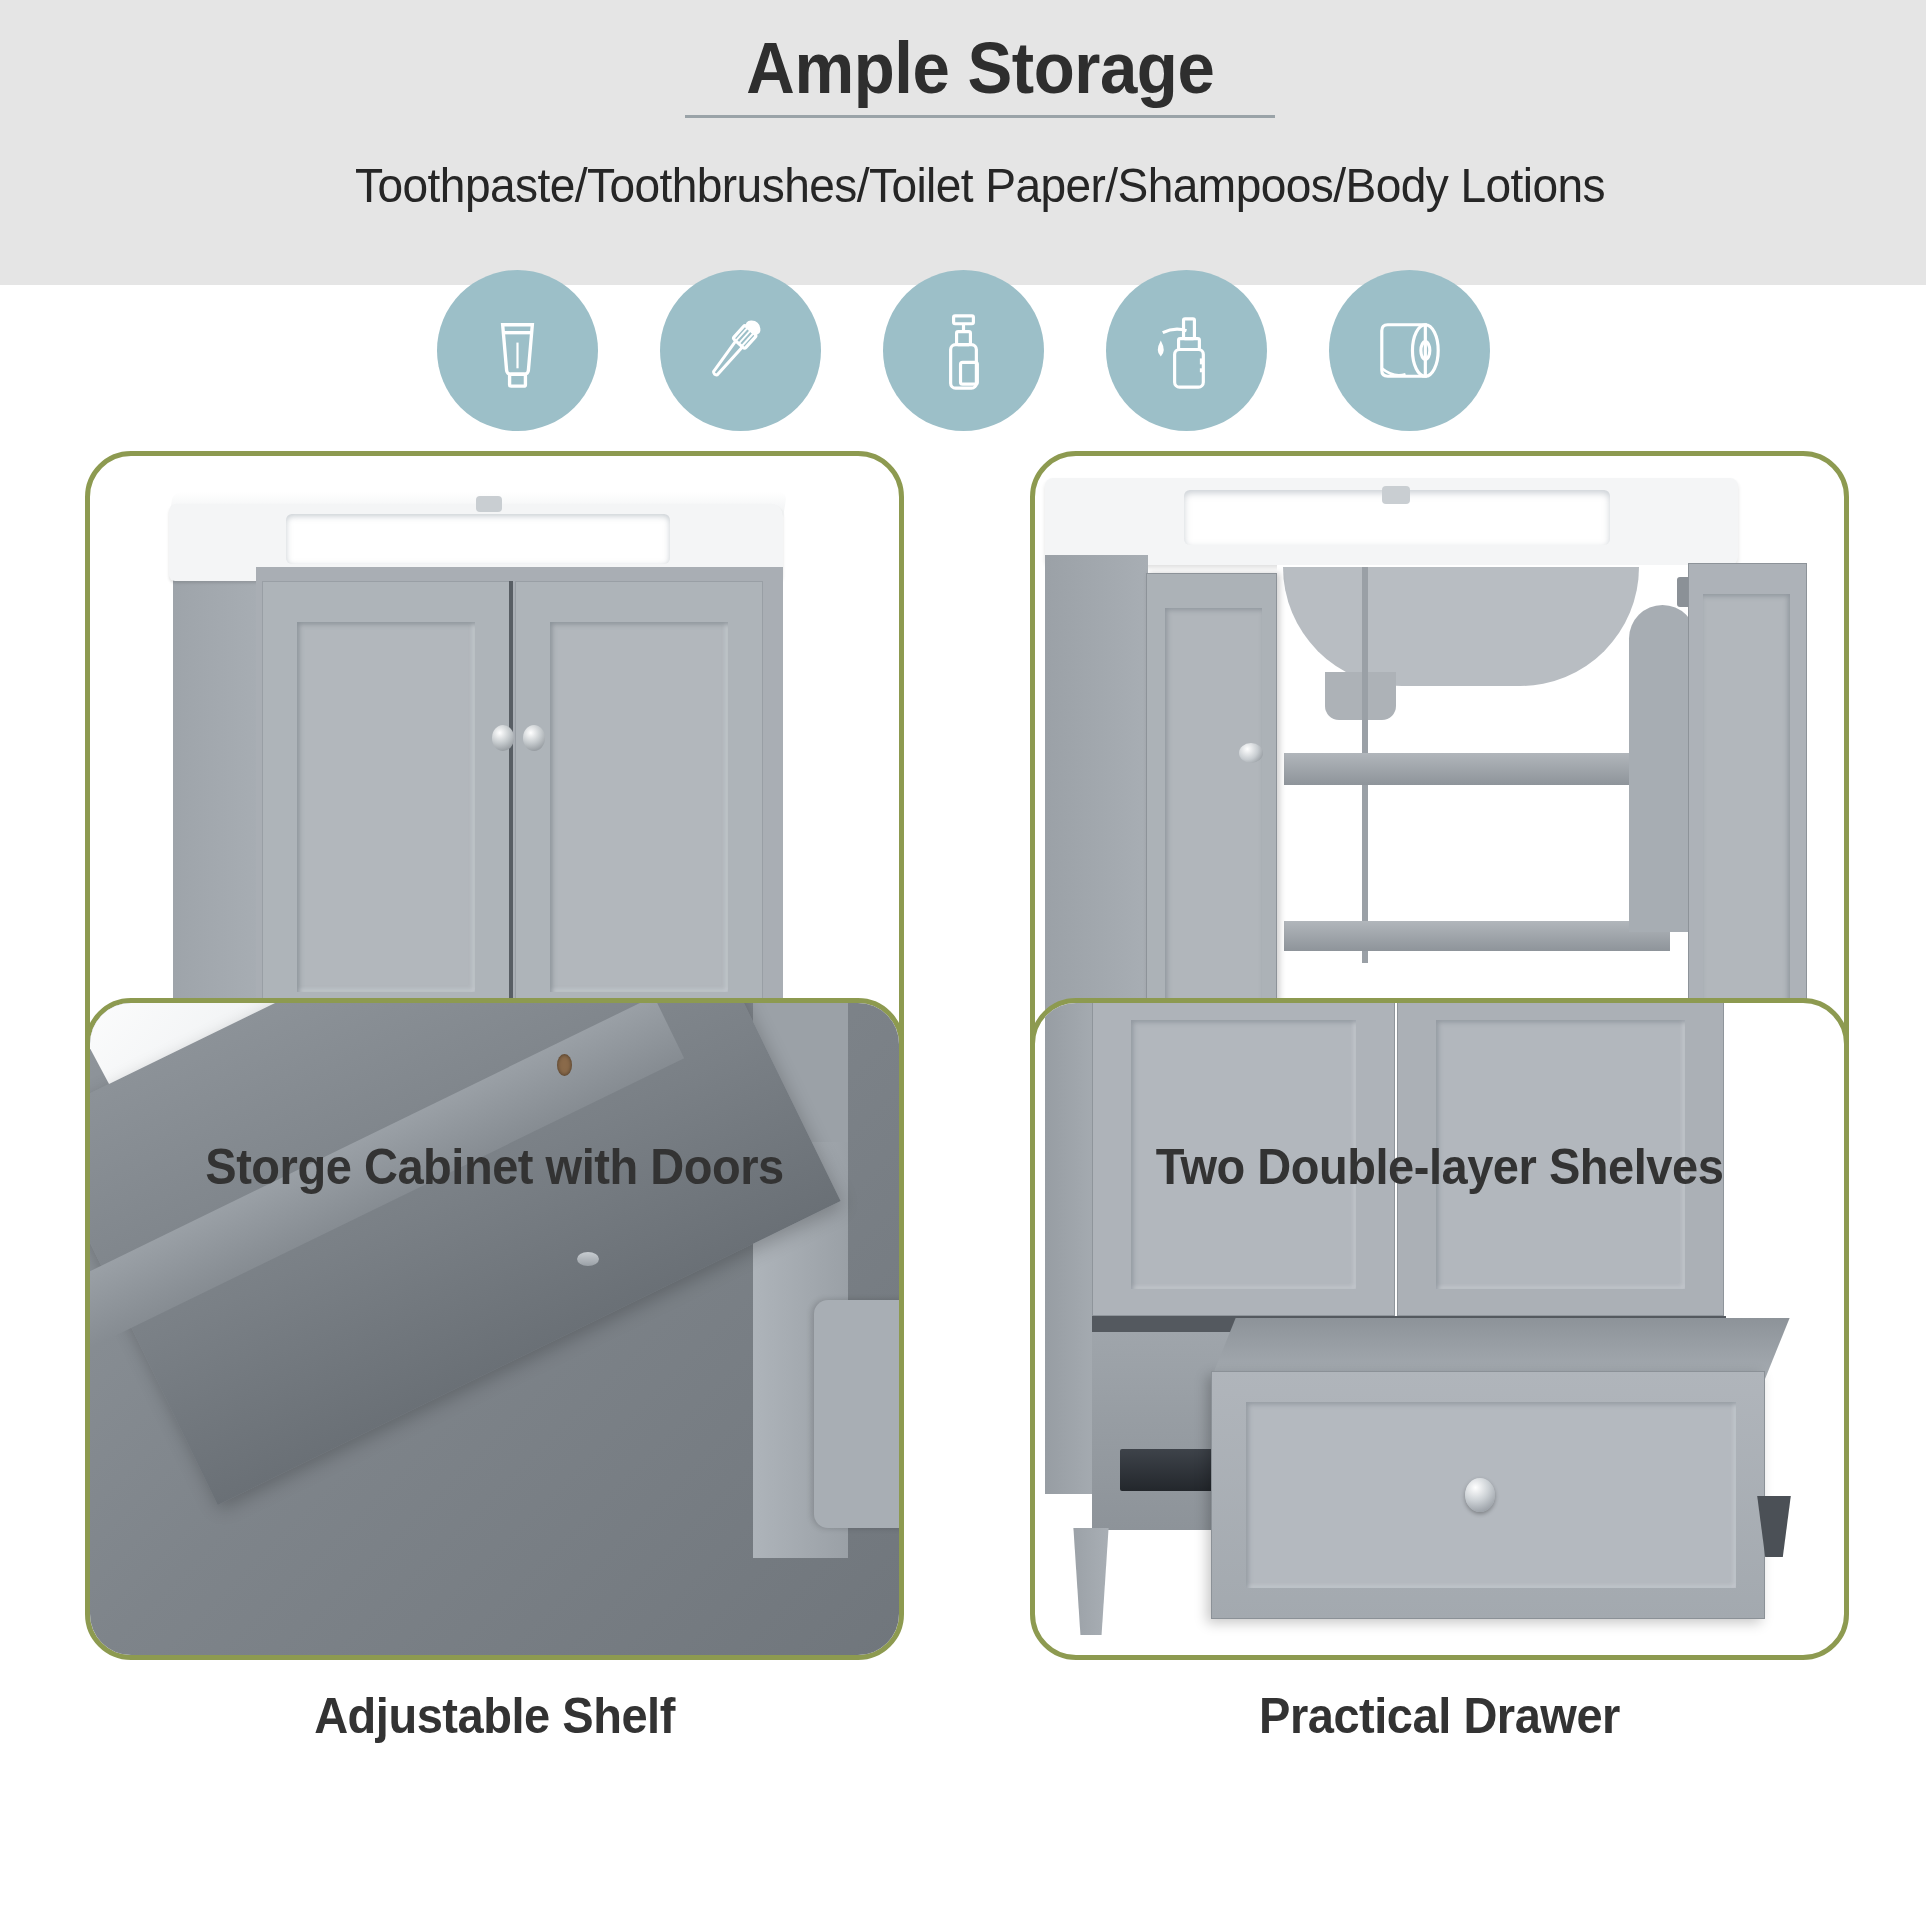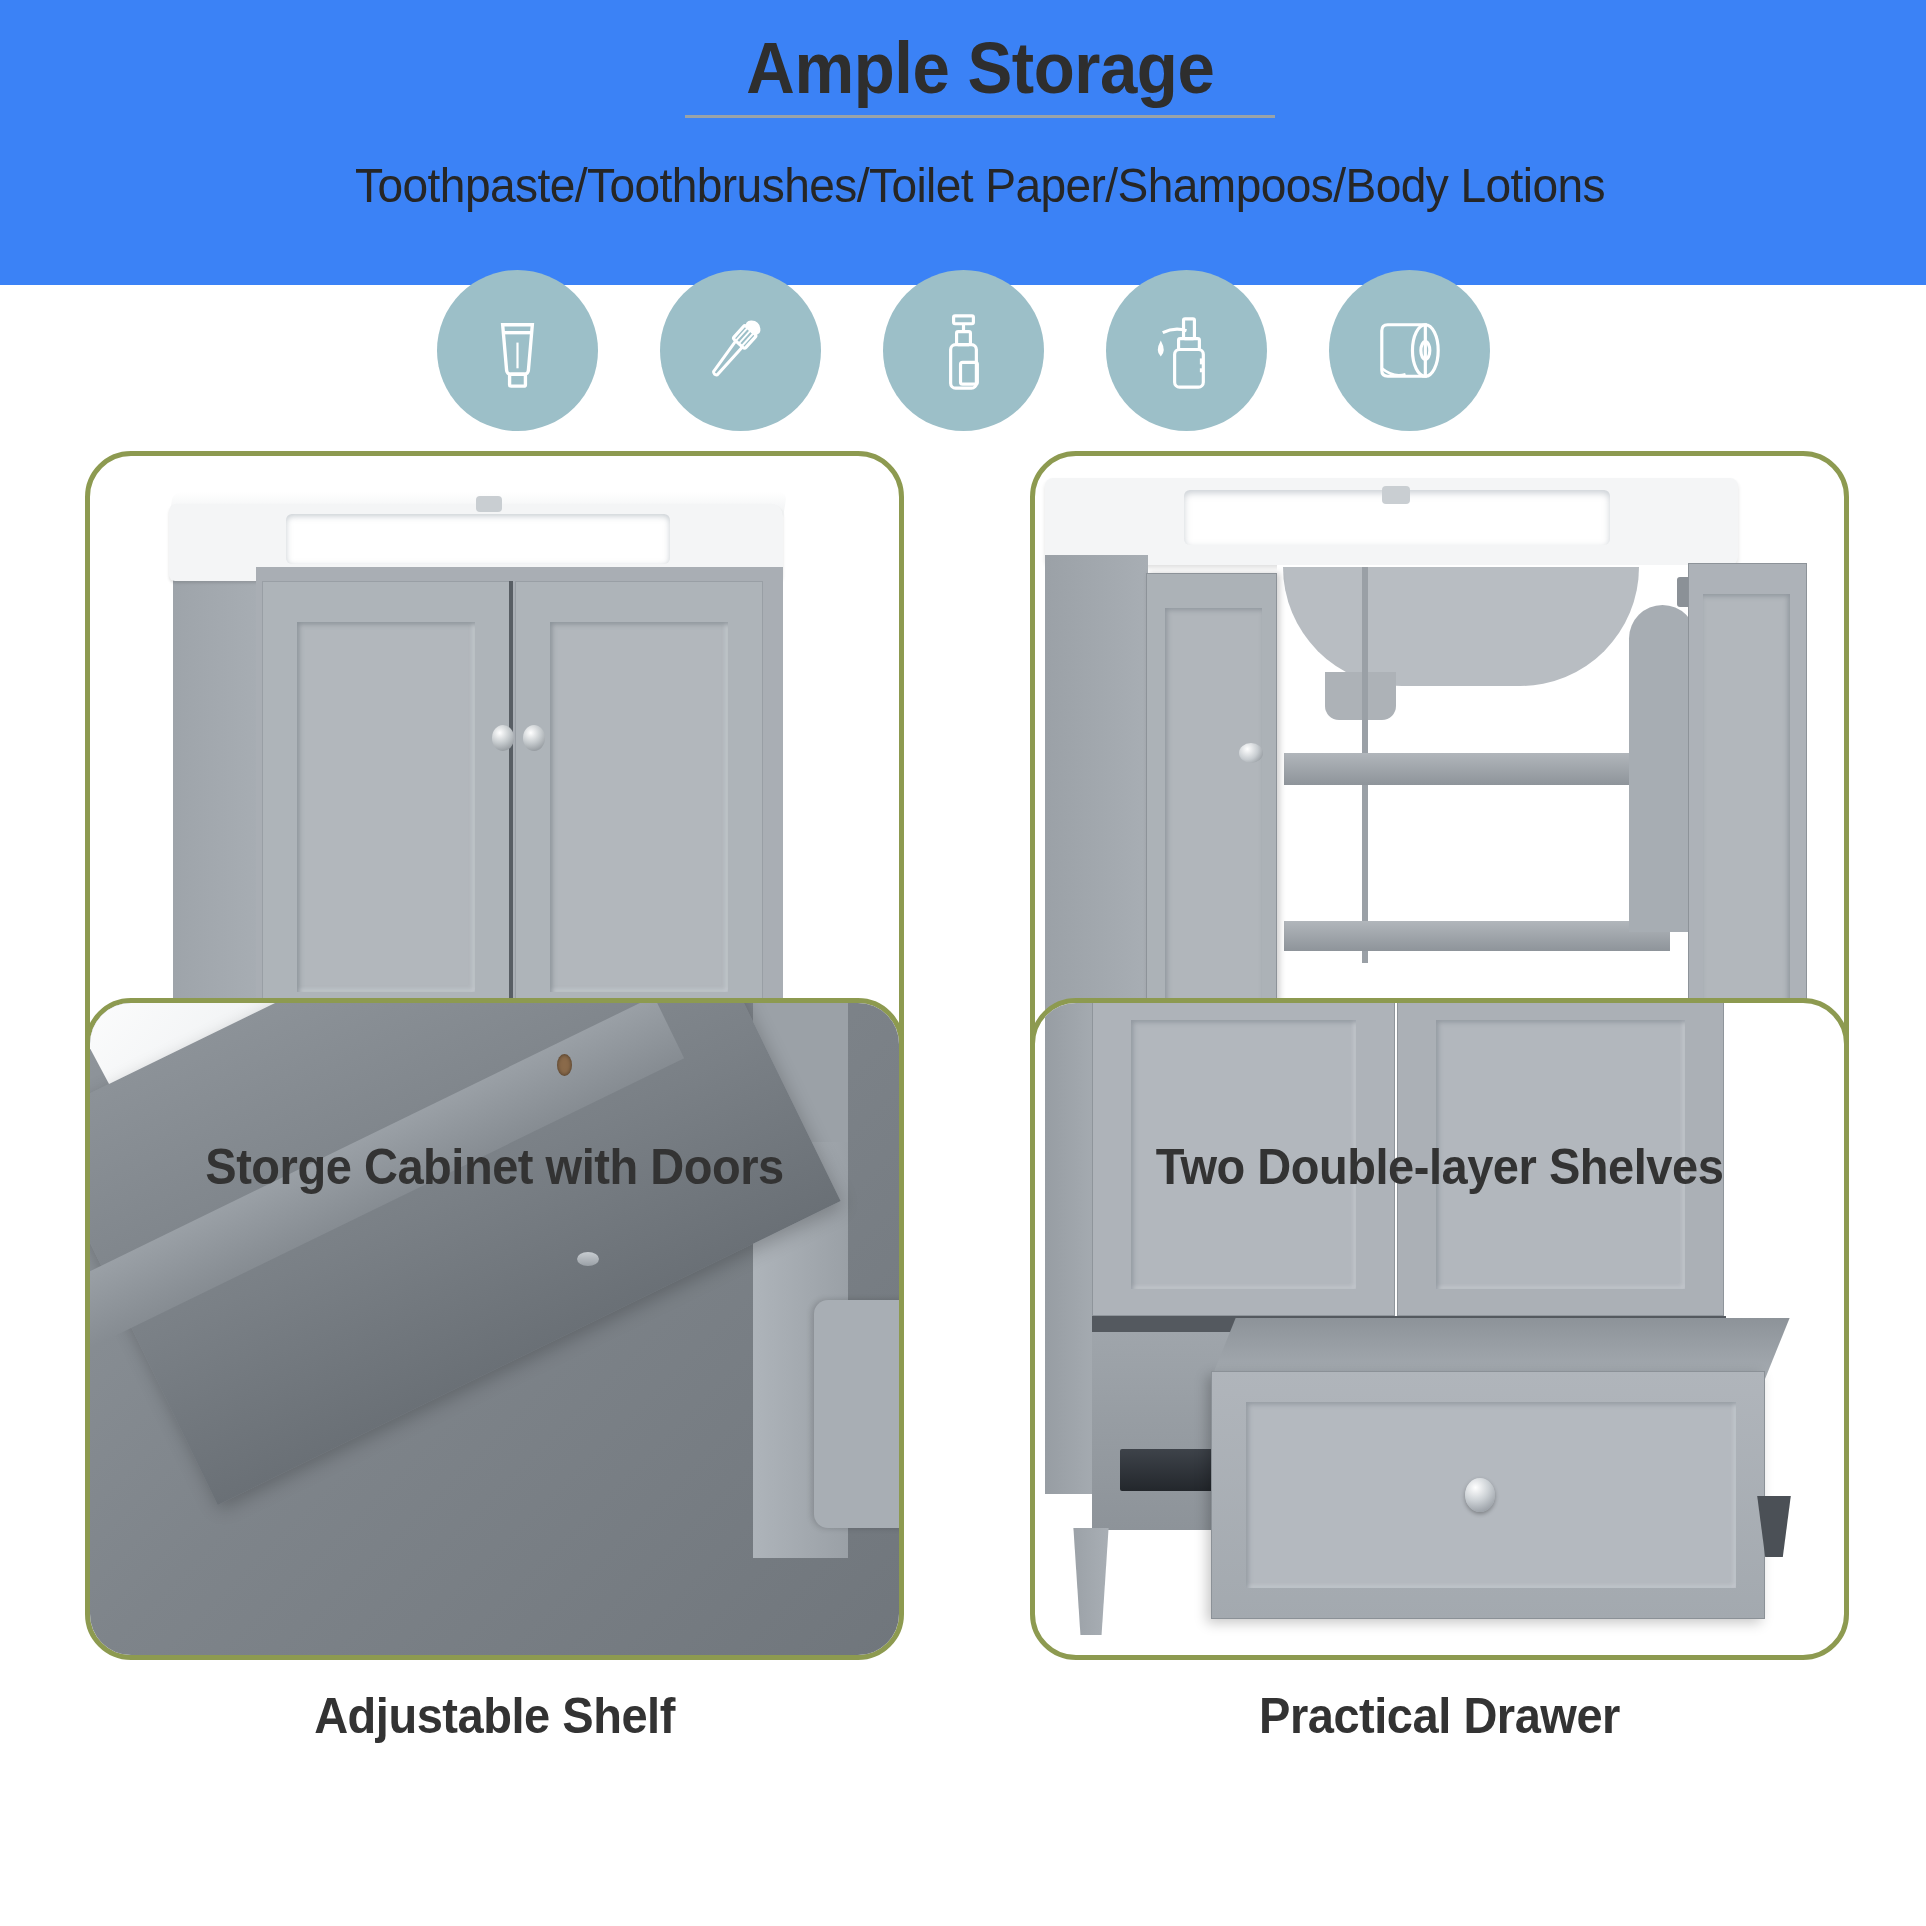"Ample Storage" .header-band { background: #3b82f6 -> #e5e5e5 }
